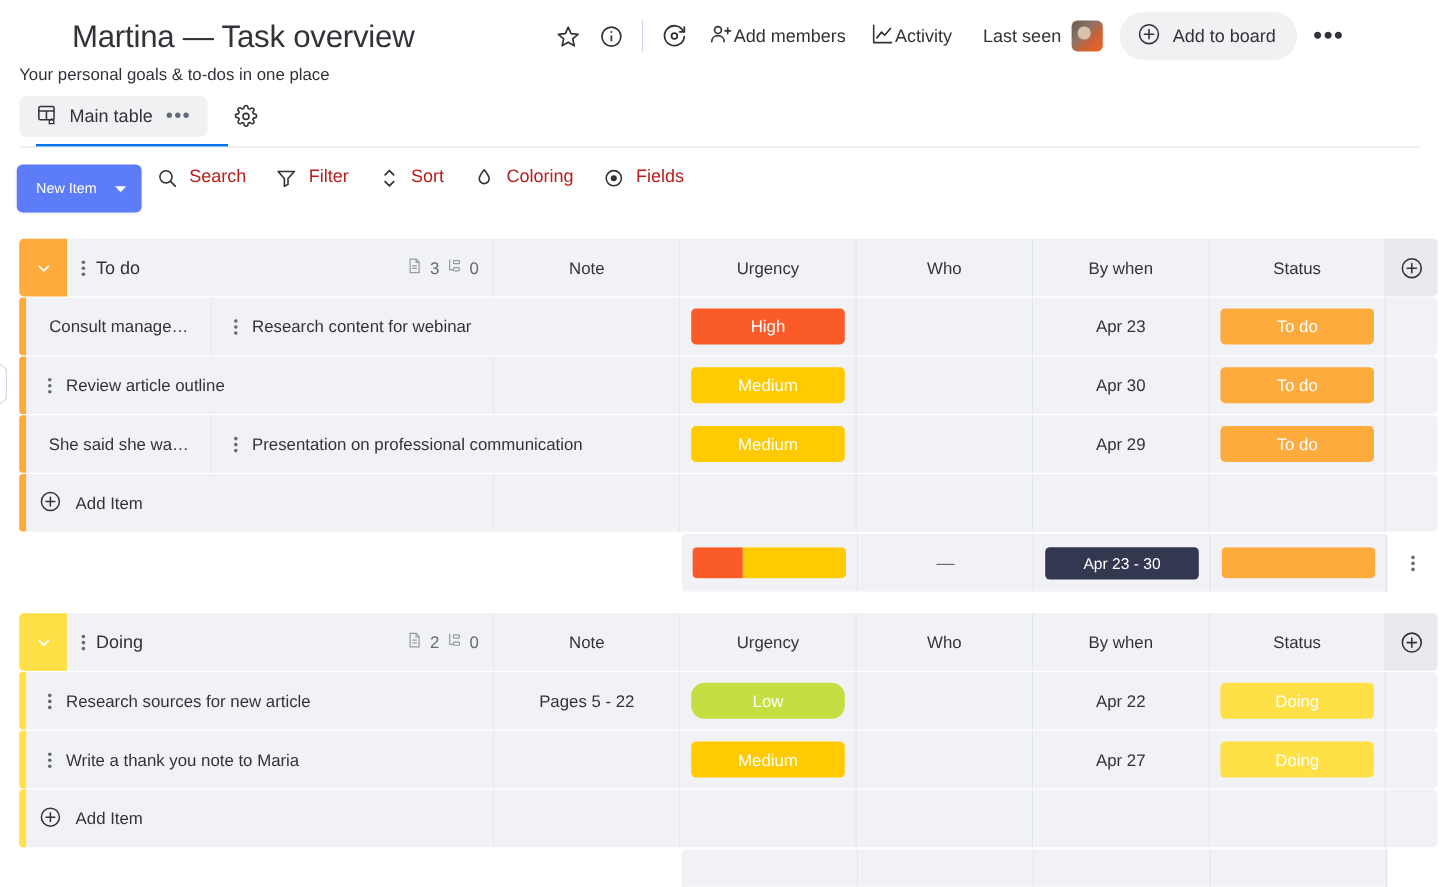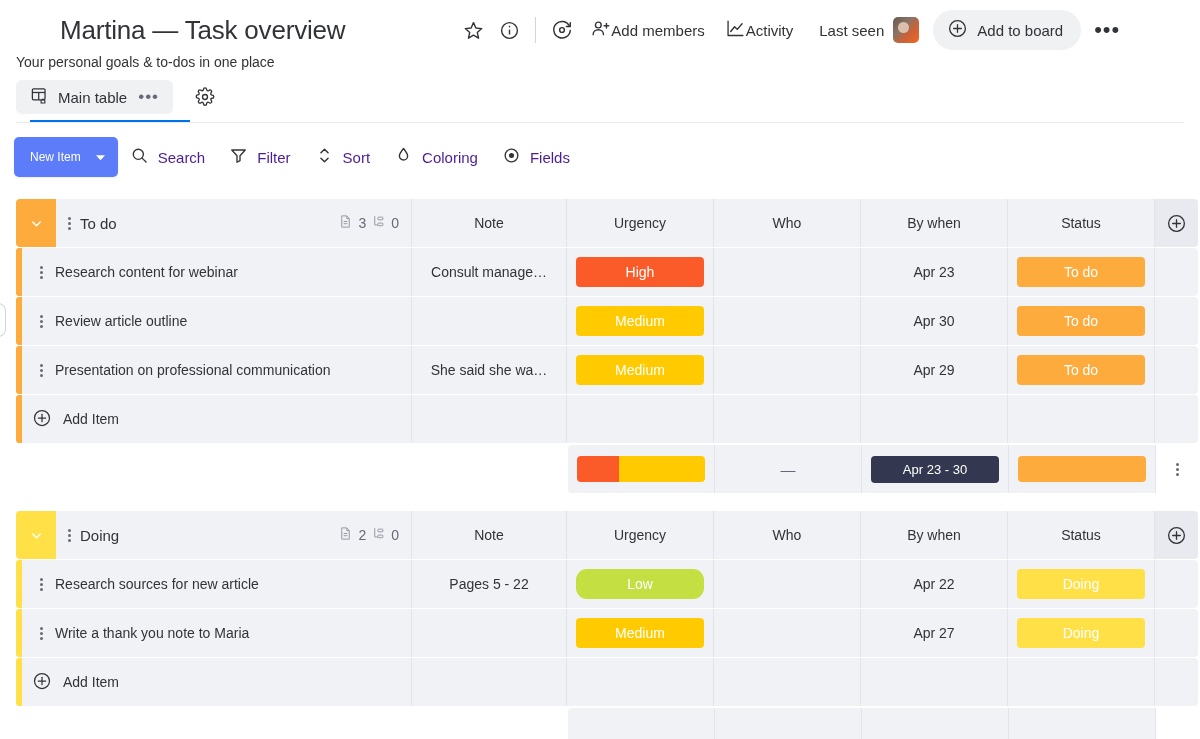"Search" .tool-btn { align-items: center -> flex-start; color: #4c1d95 -> #b91c1c }
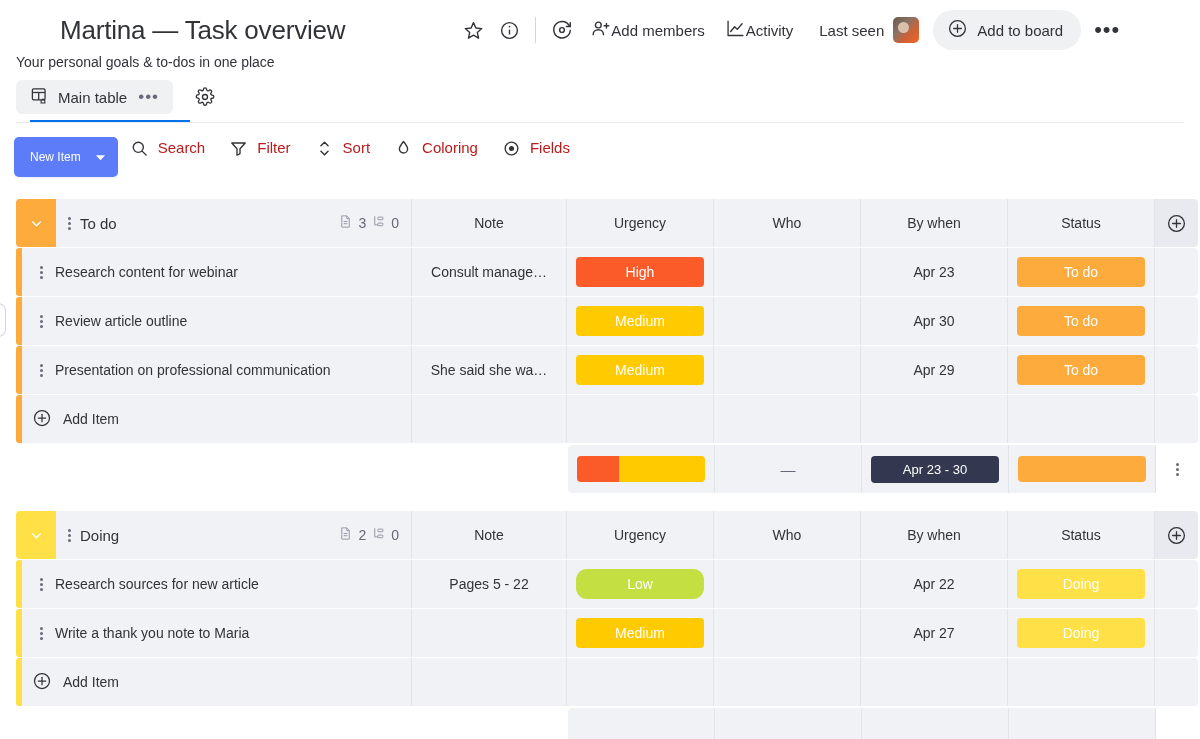"Research content for webinar" div.cell { order: before "Consult manage…" -> after "Consult manage…" }
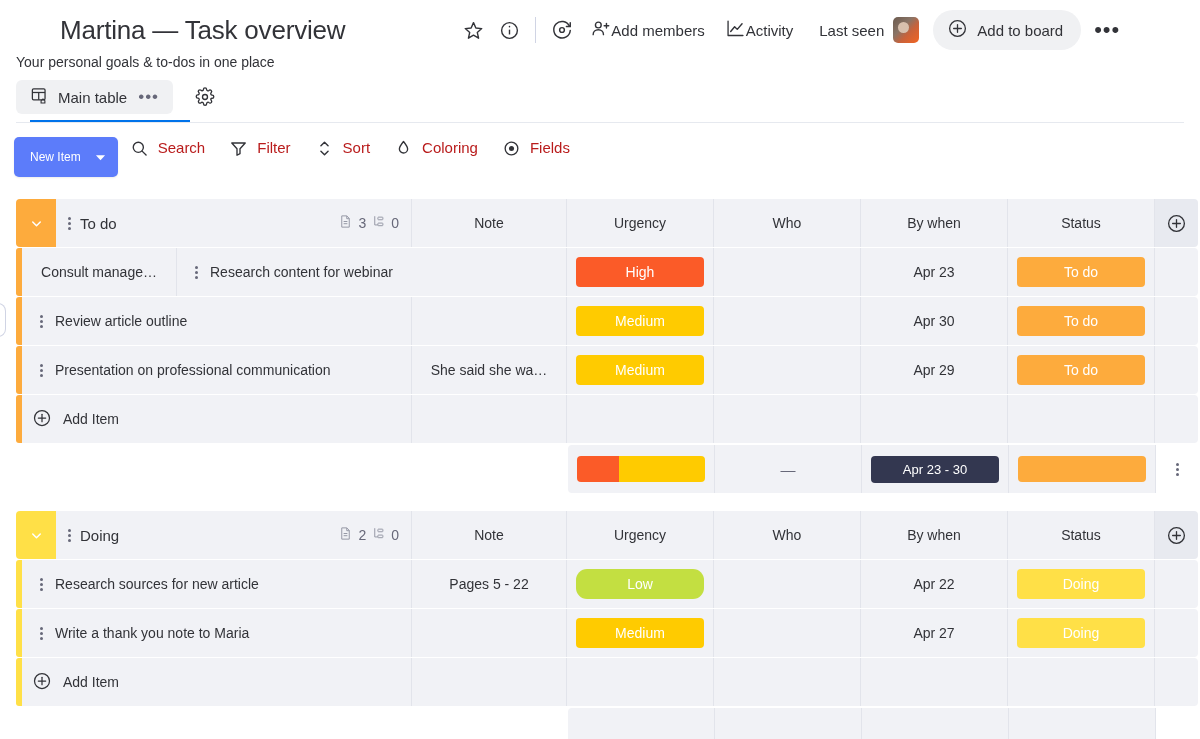"Presentation on professional" div.cell { order: before "She said she wa…" -> after "She said she wa…" }
